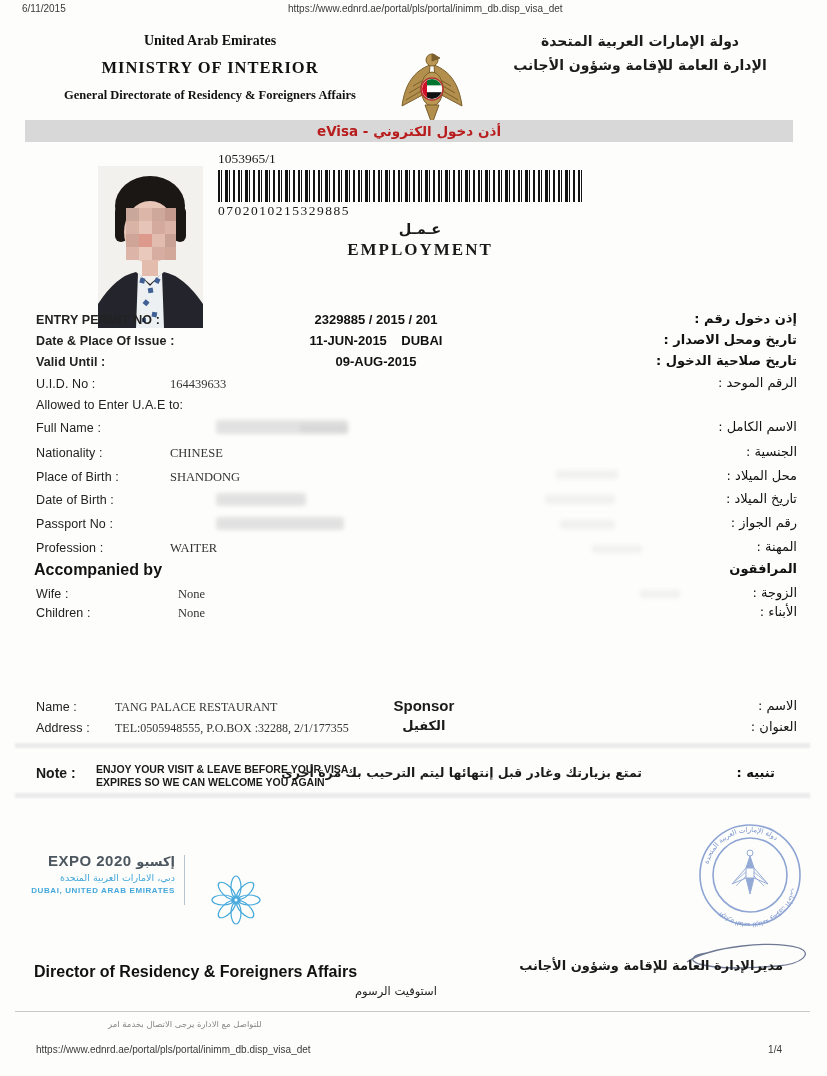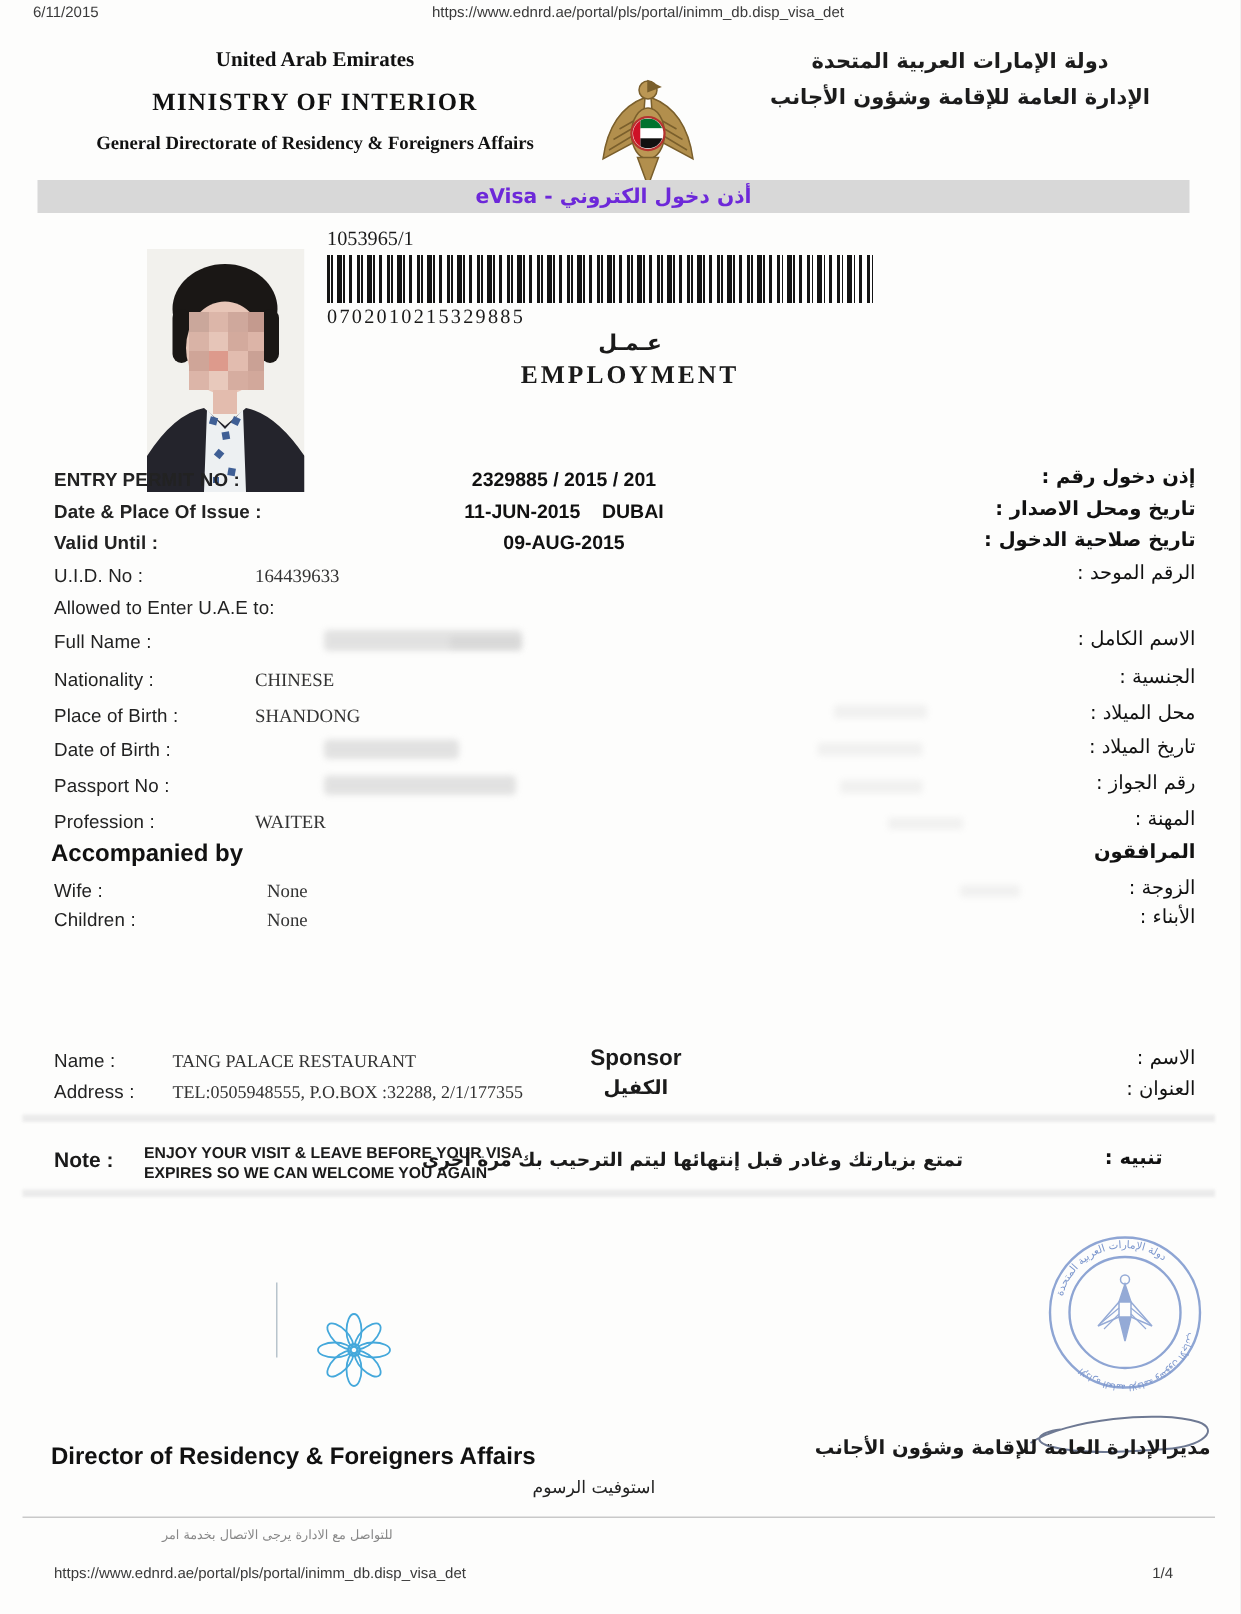"أذن دخول الكتروني - eVisa" .evisa-bar span { color: #6d28d9 -> #b91c1c }
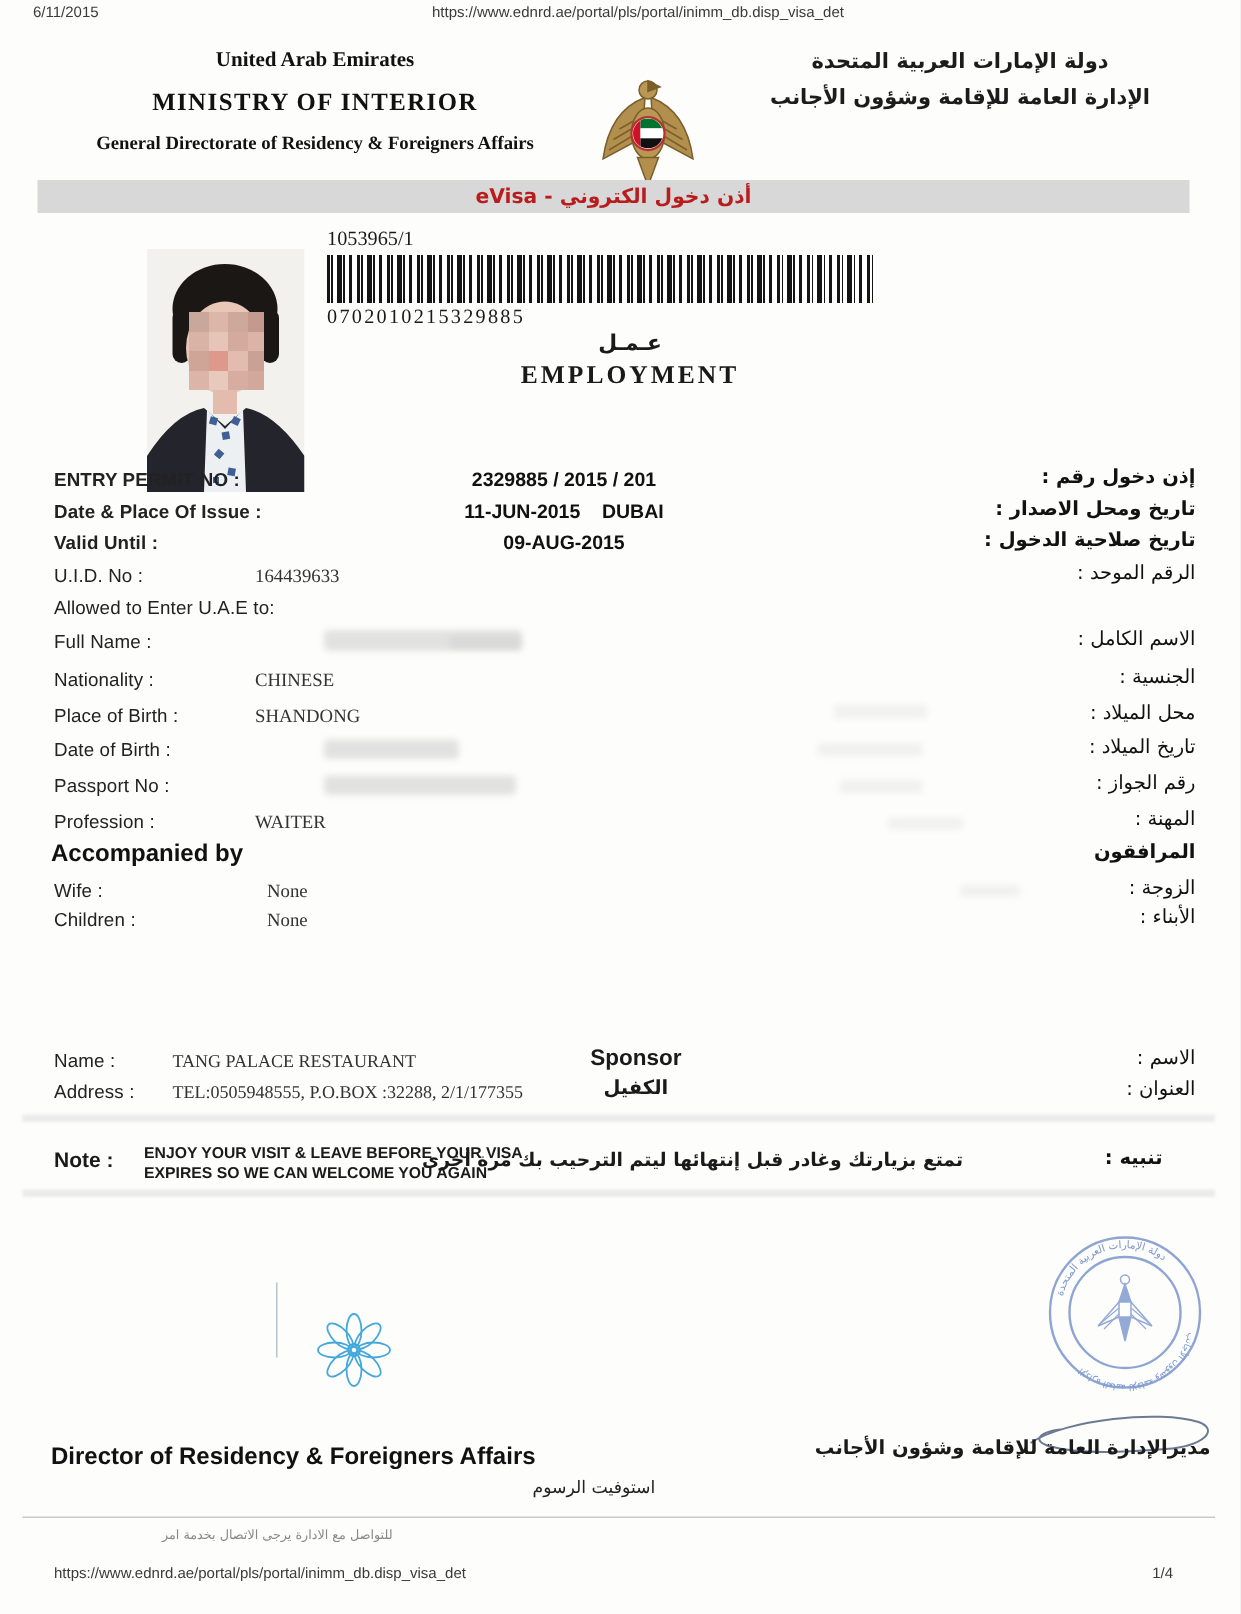"EXPO 2020 إكسبو" div.expo-text { html: none -> <div> <div> <span>EXPO 2020</span> <span>إكسبو</span> </div> <div>دبي، الامارات العربية المتحدة</div> <div>DUBAI, UNITED ARAB EMIRATES</div> </div> }
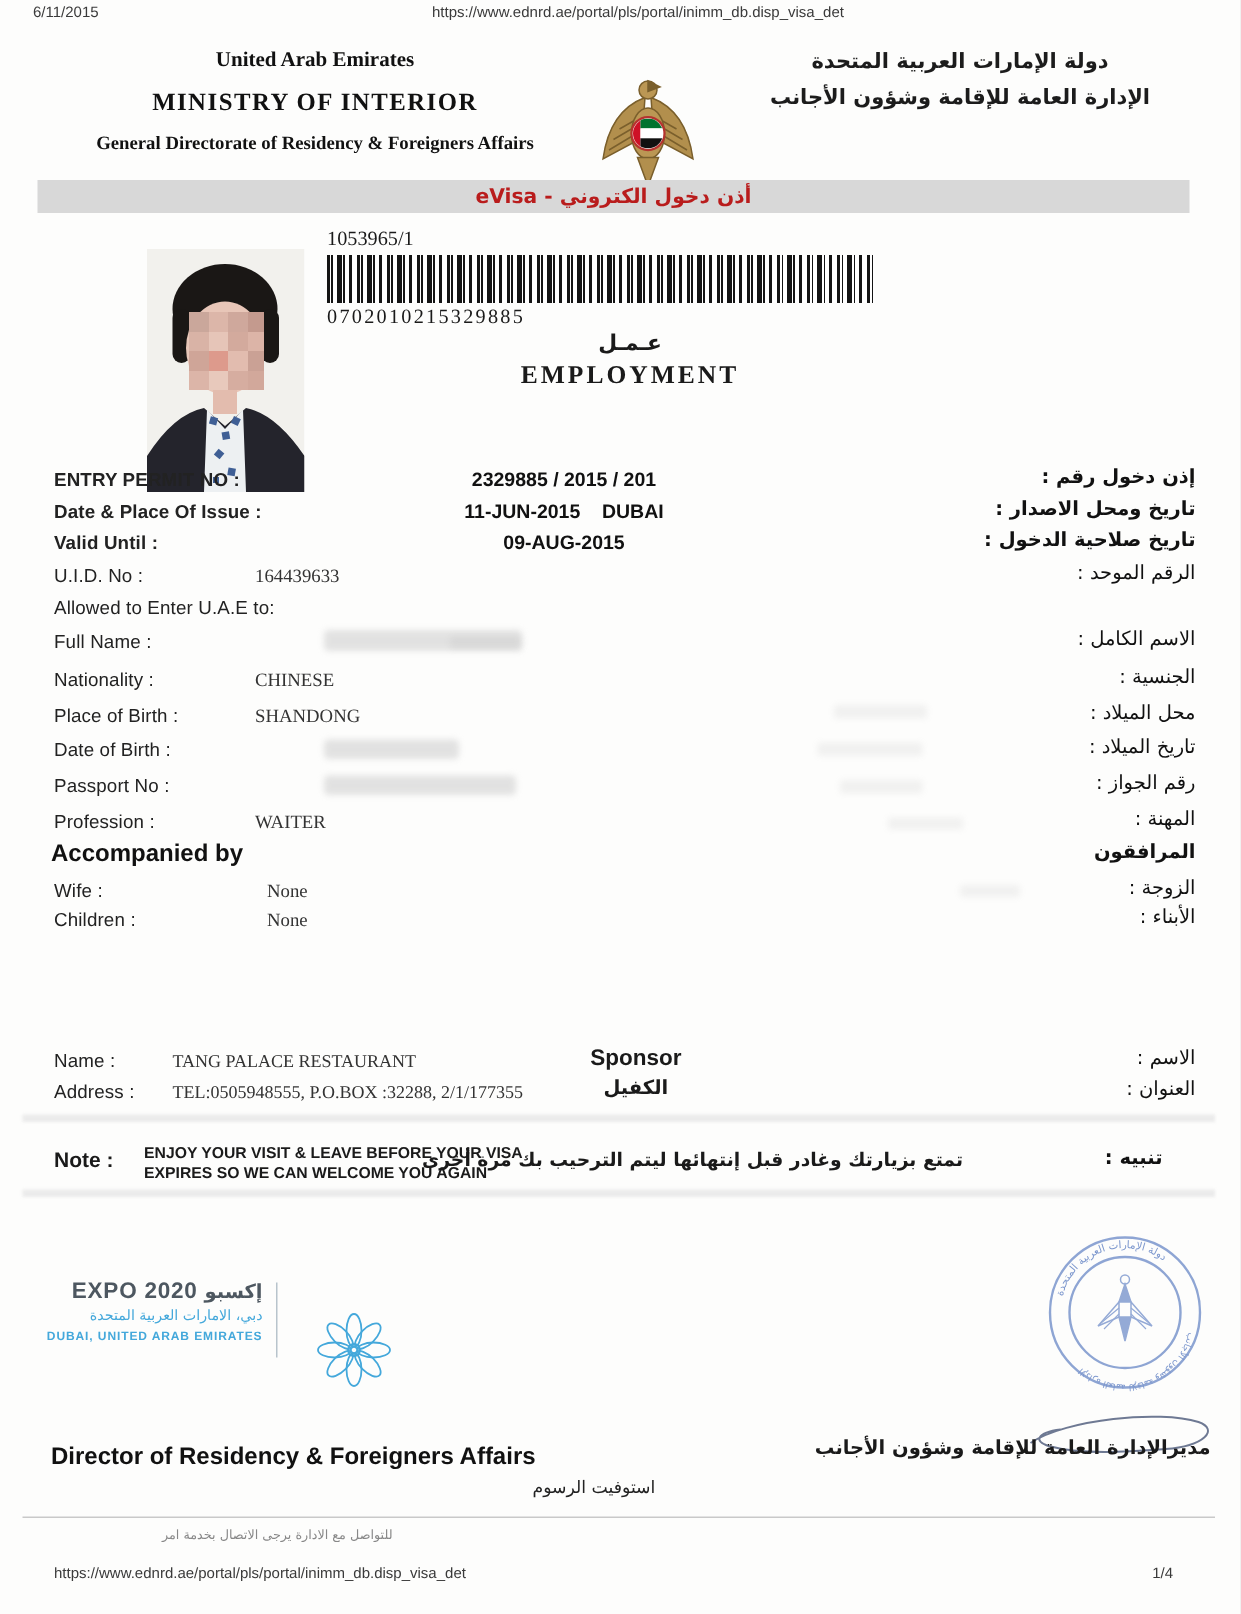"مديرالإدارة العامة للإقامة وشؤون الأجانب" div.t { right: 20px -> 44px }
